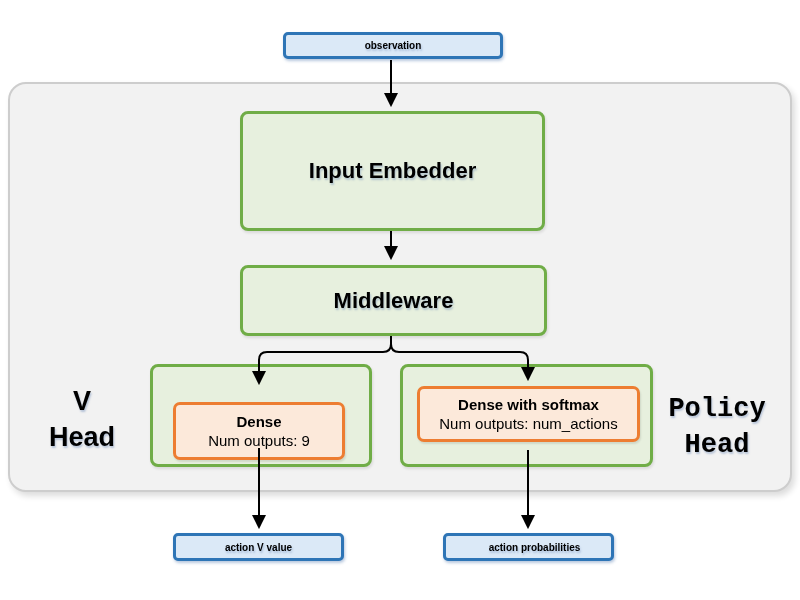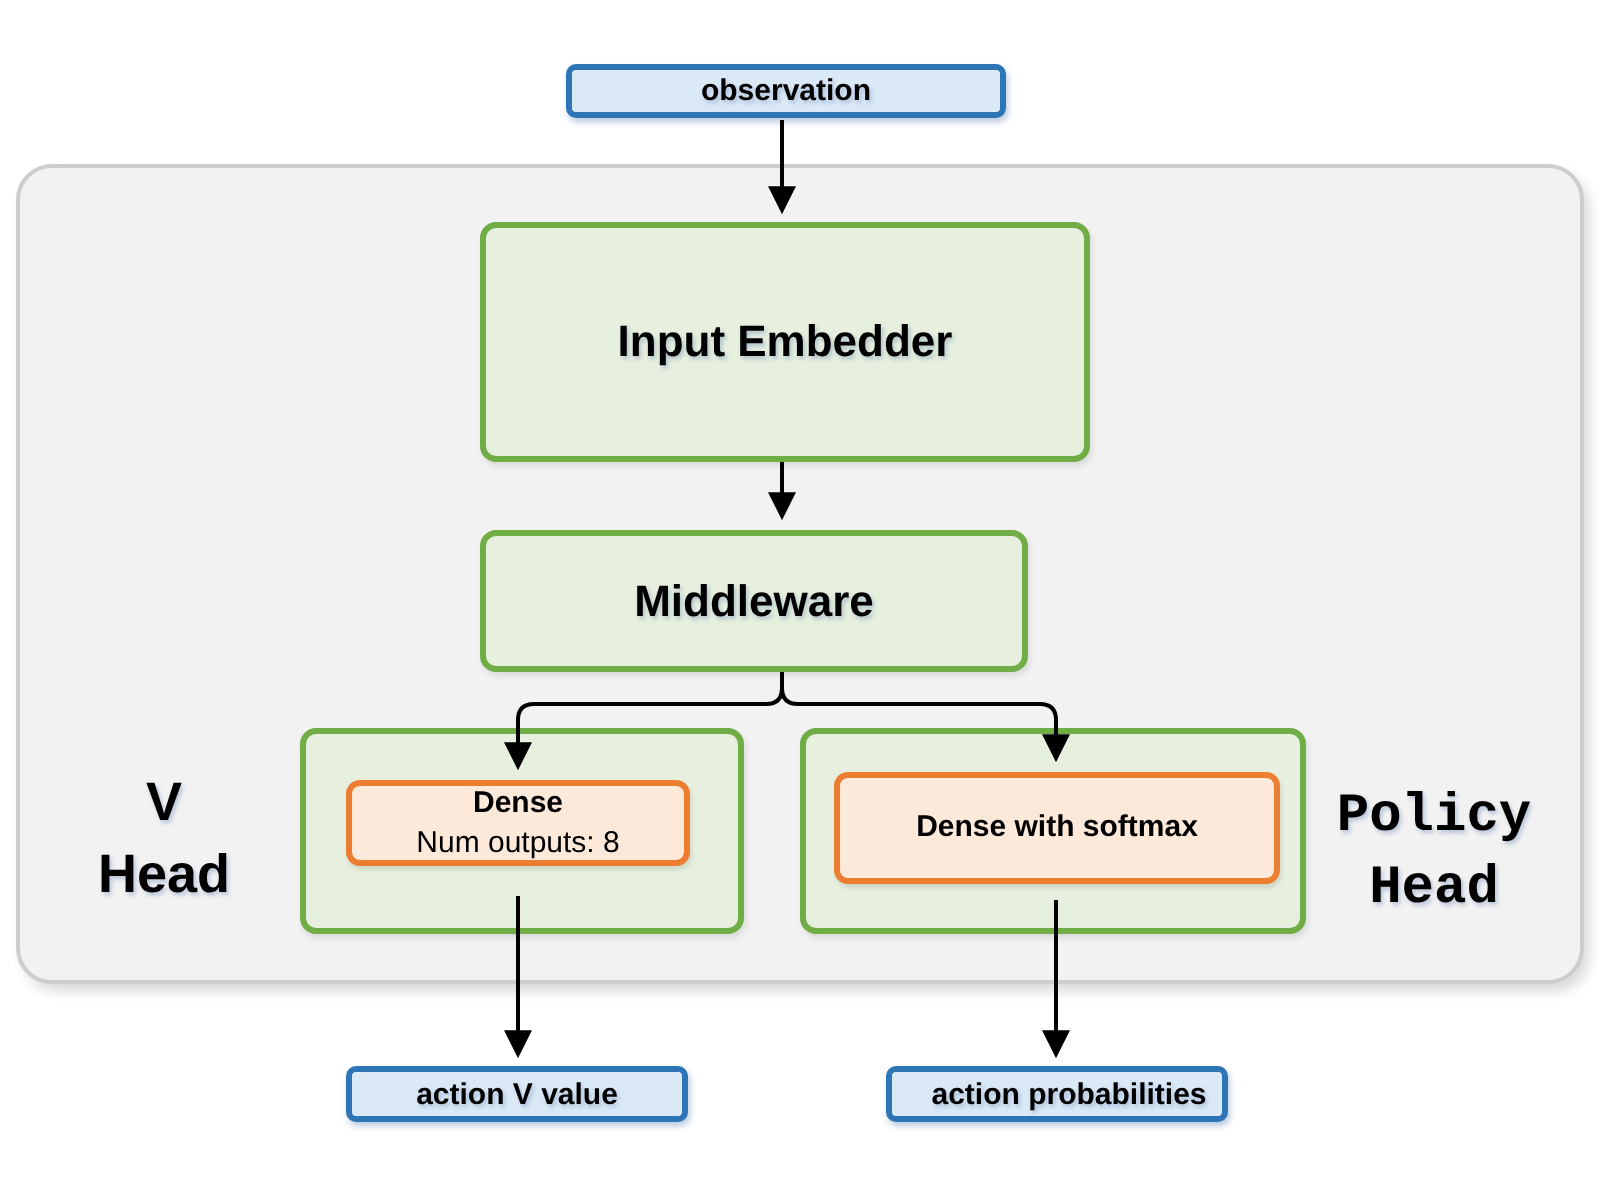"observation" .blue { font-size: 15px -> 10px }
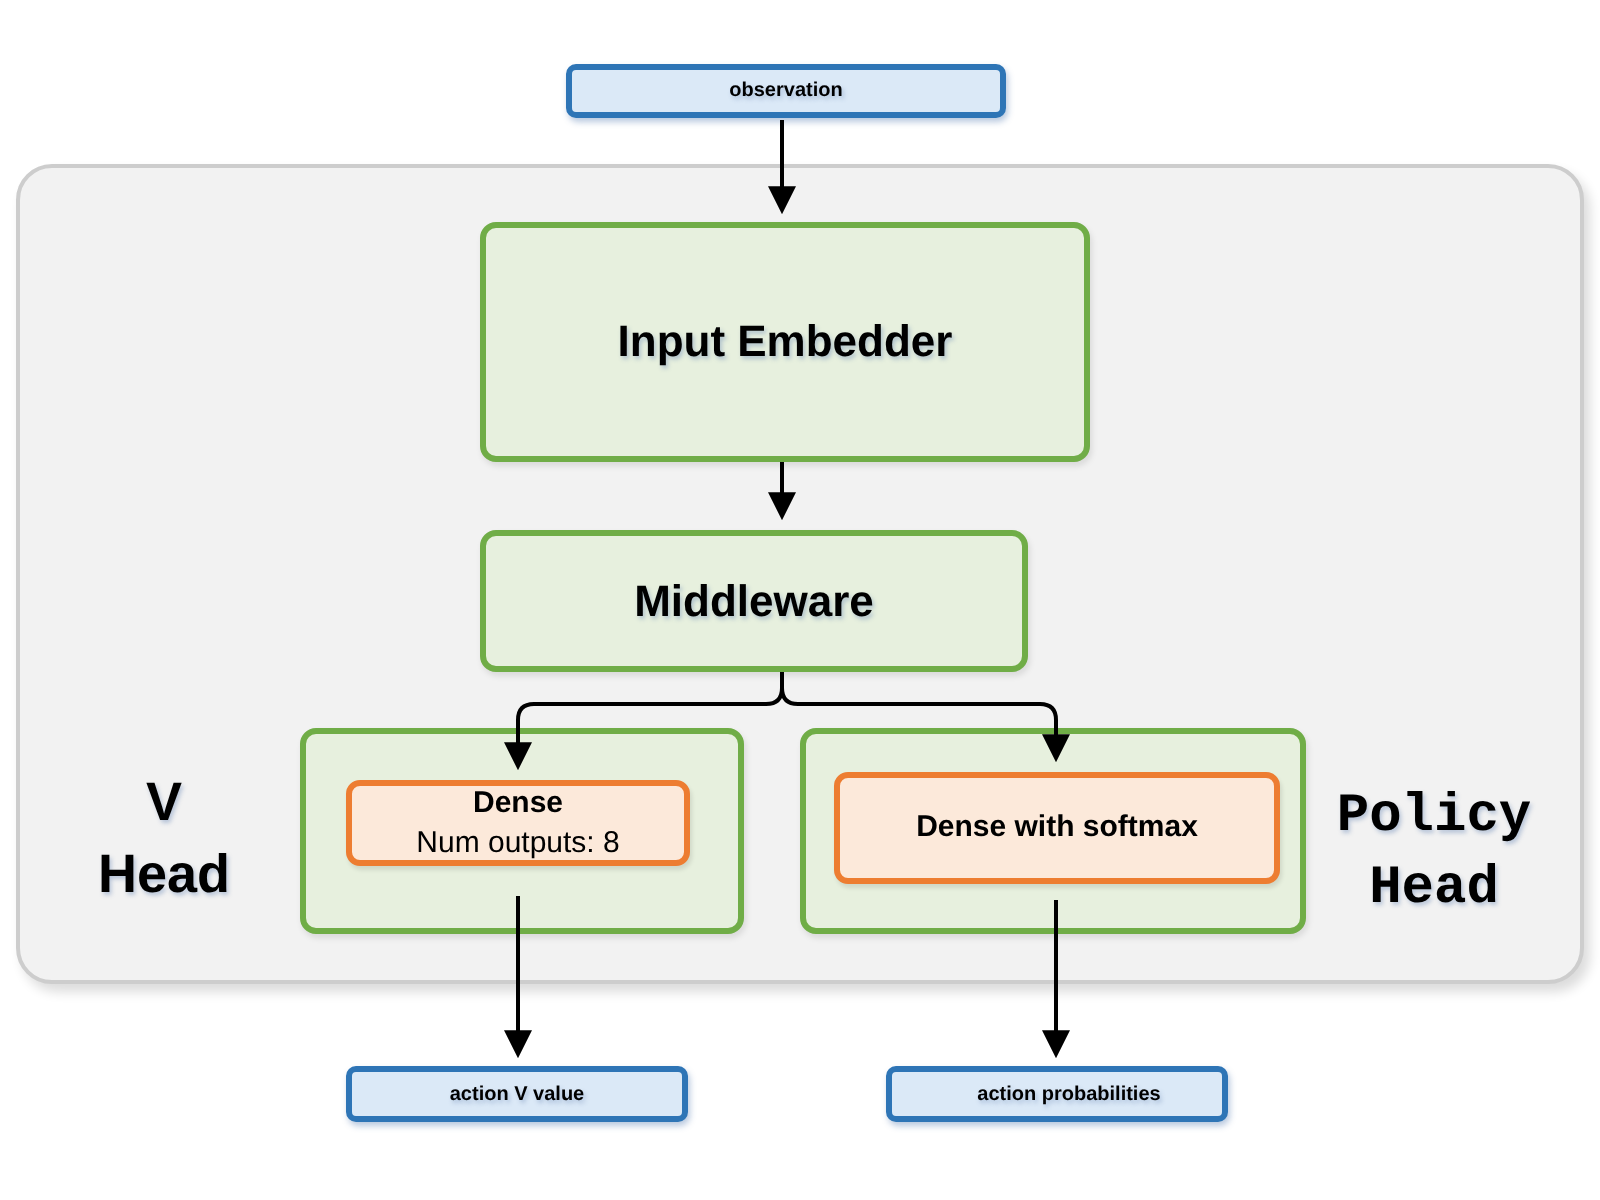"Middleware" .middleware { width: 274px -> 307px }
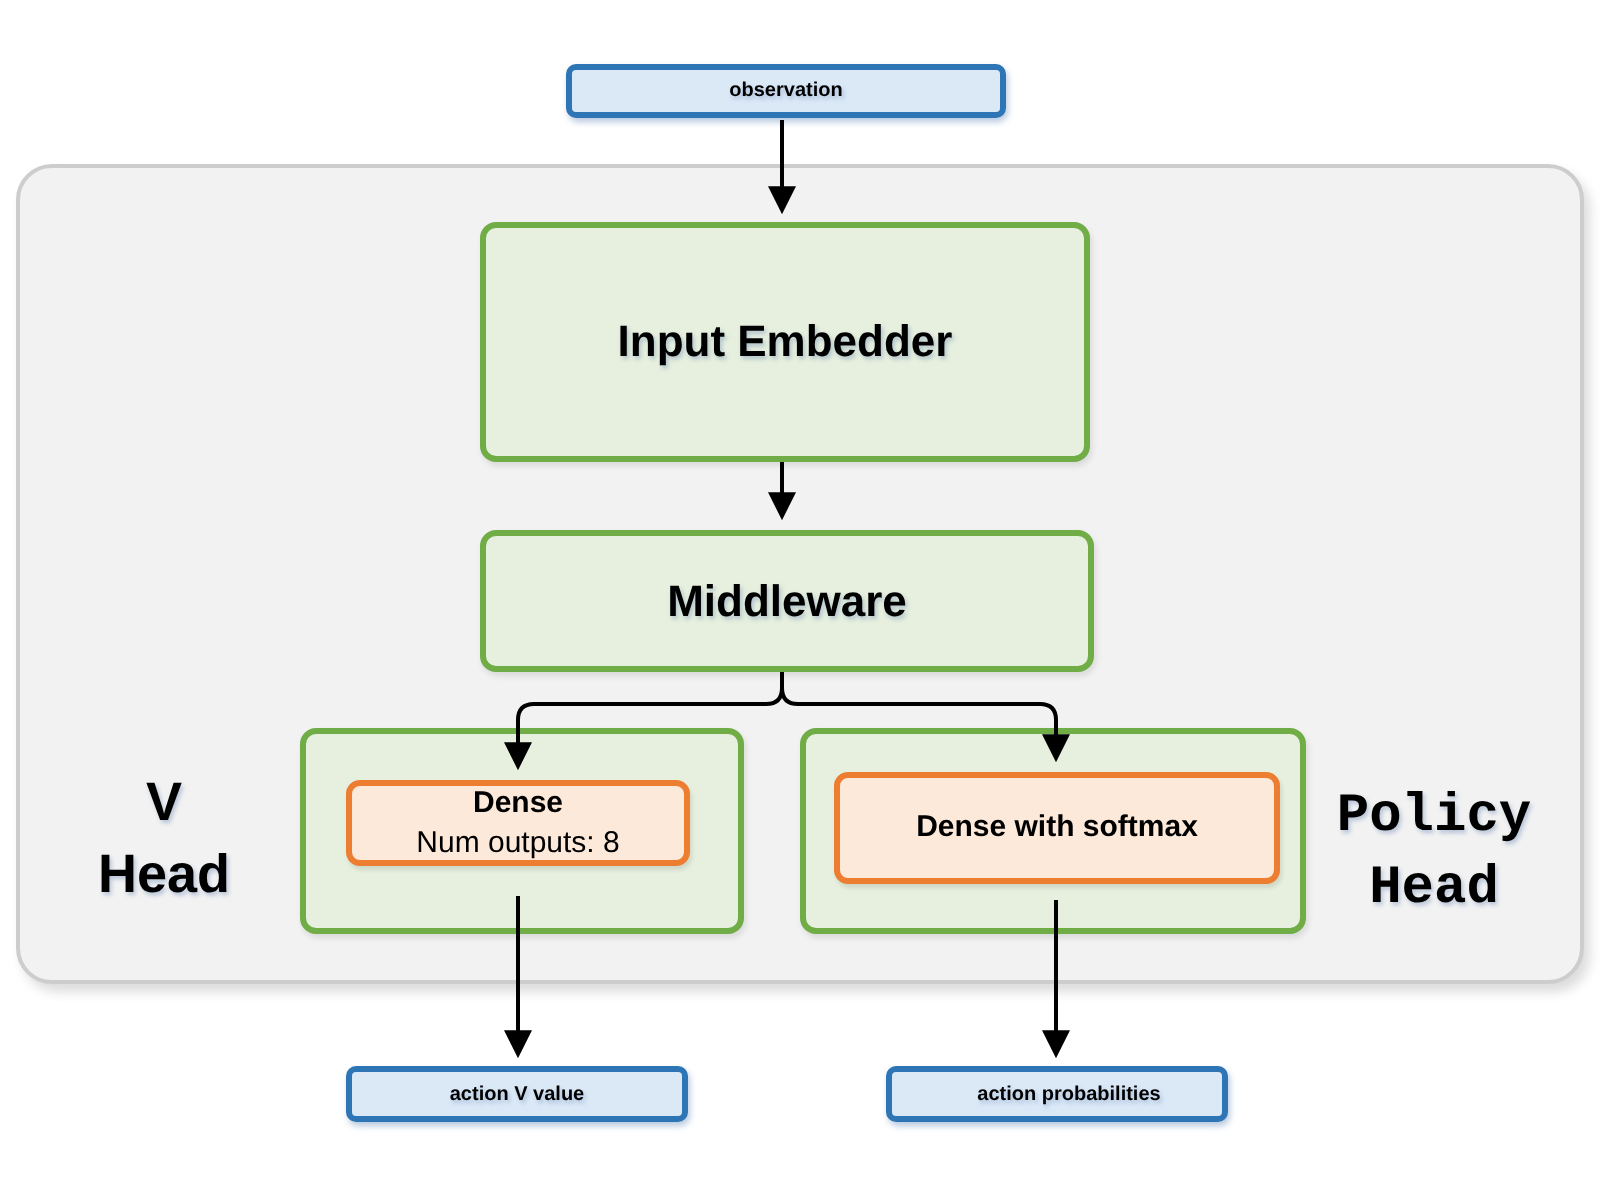"Dense" .vdense { height: 43px -> 58px; top: 390px -> 402px }
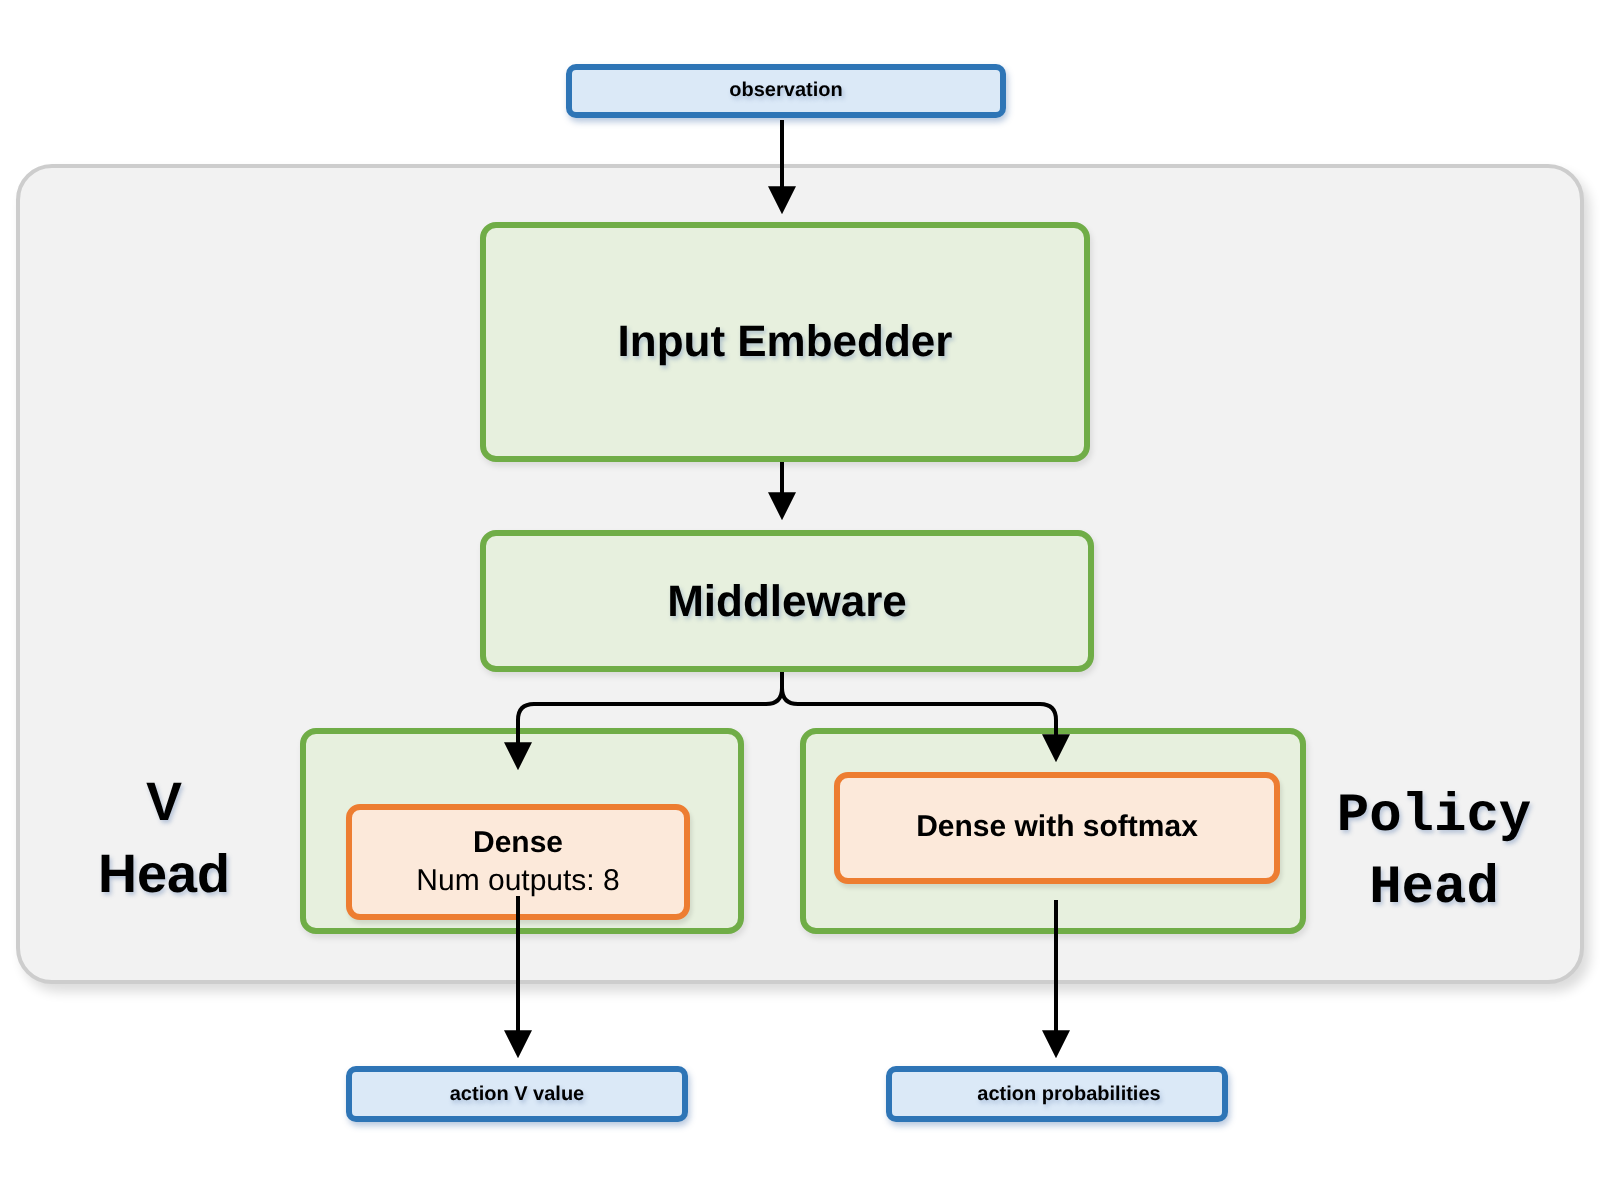"Num outputs: num_actions" span { html: none -> <span>Num outputs: num_actions</span> }
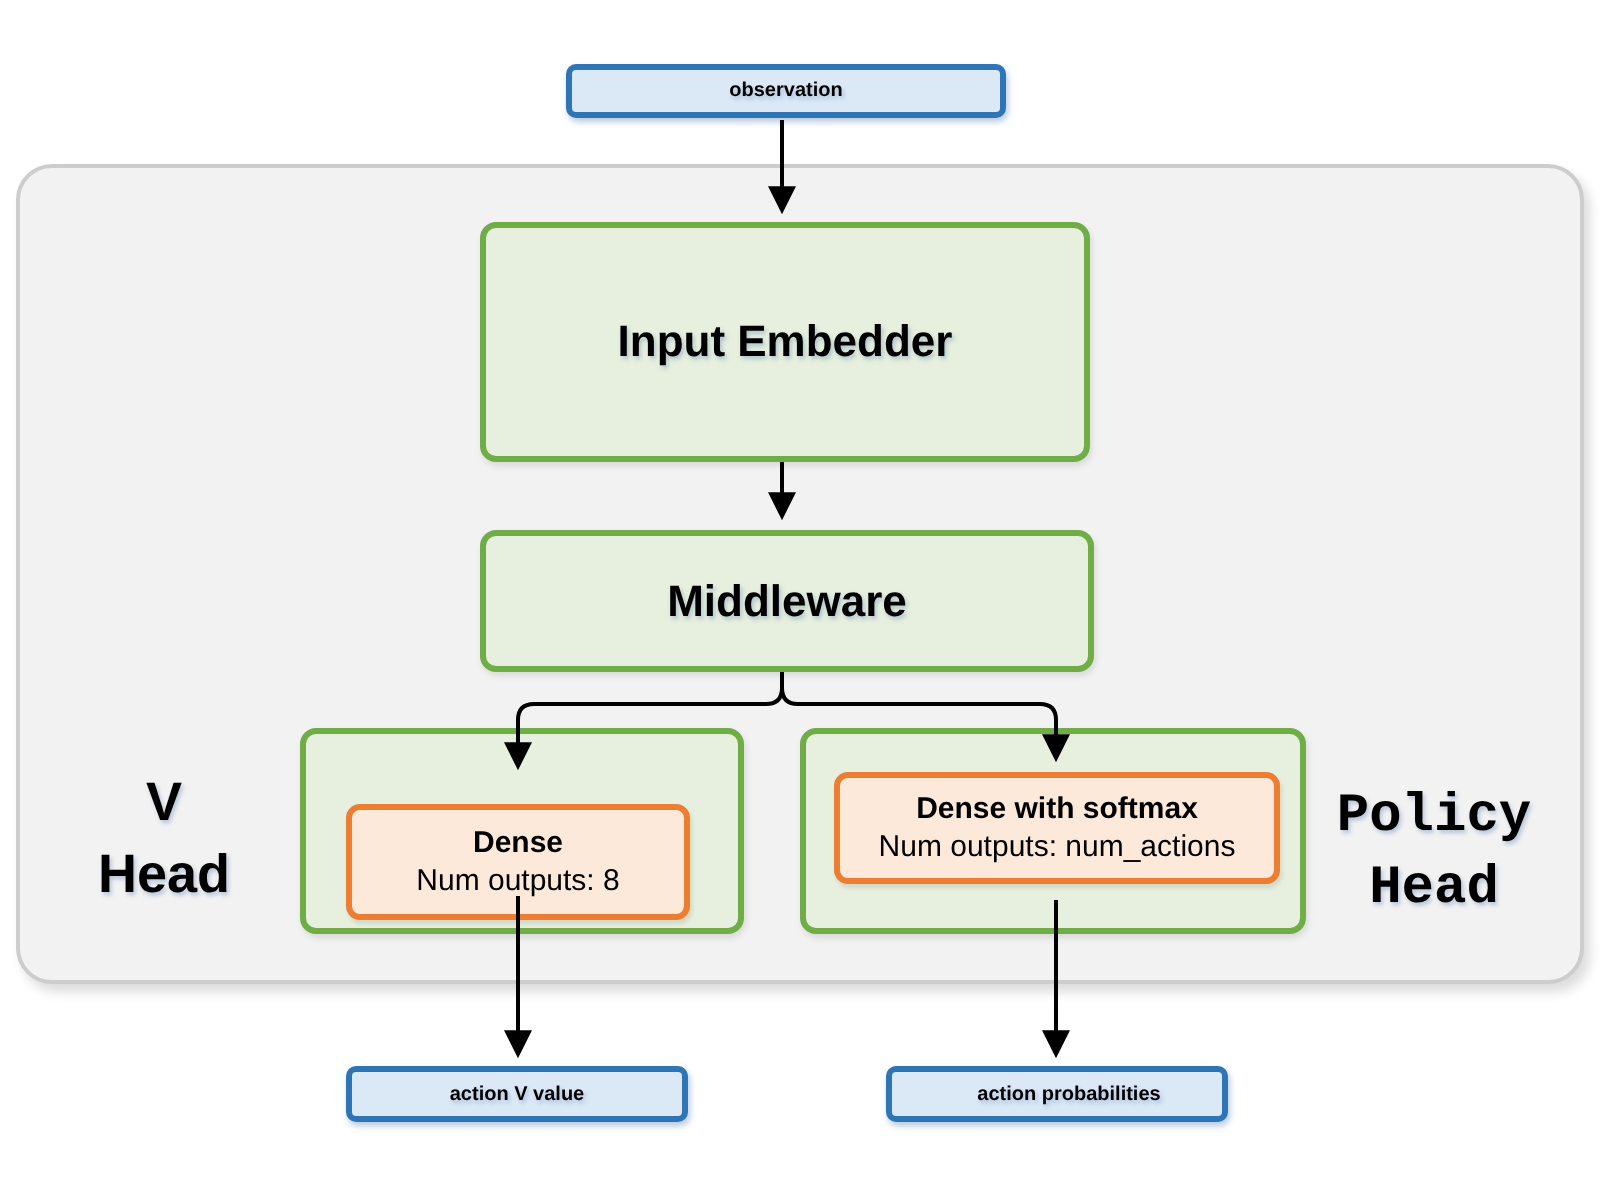"Num outputs: 8" span { text: 8 -> 9 }
